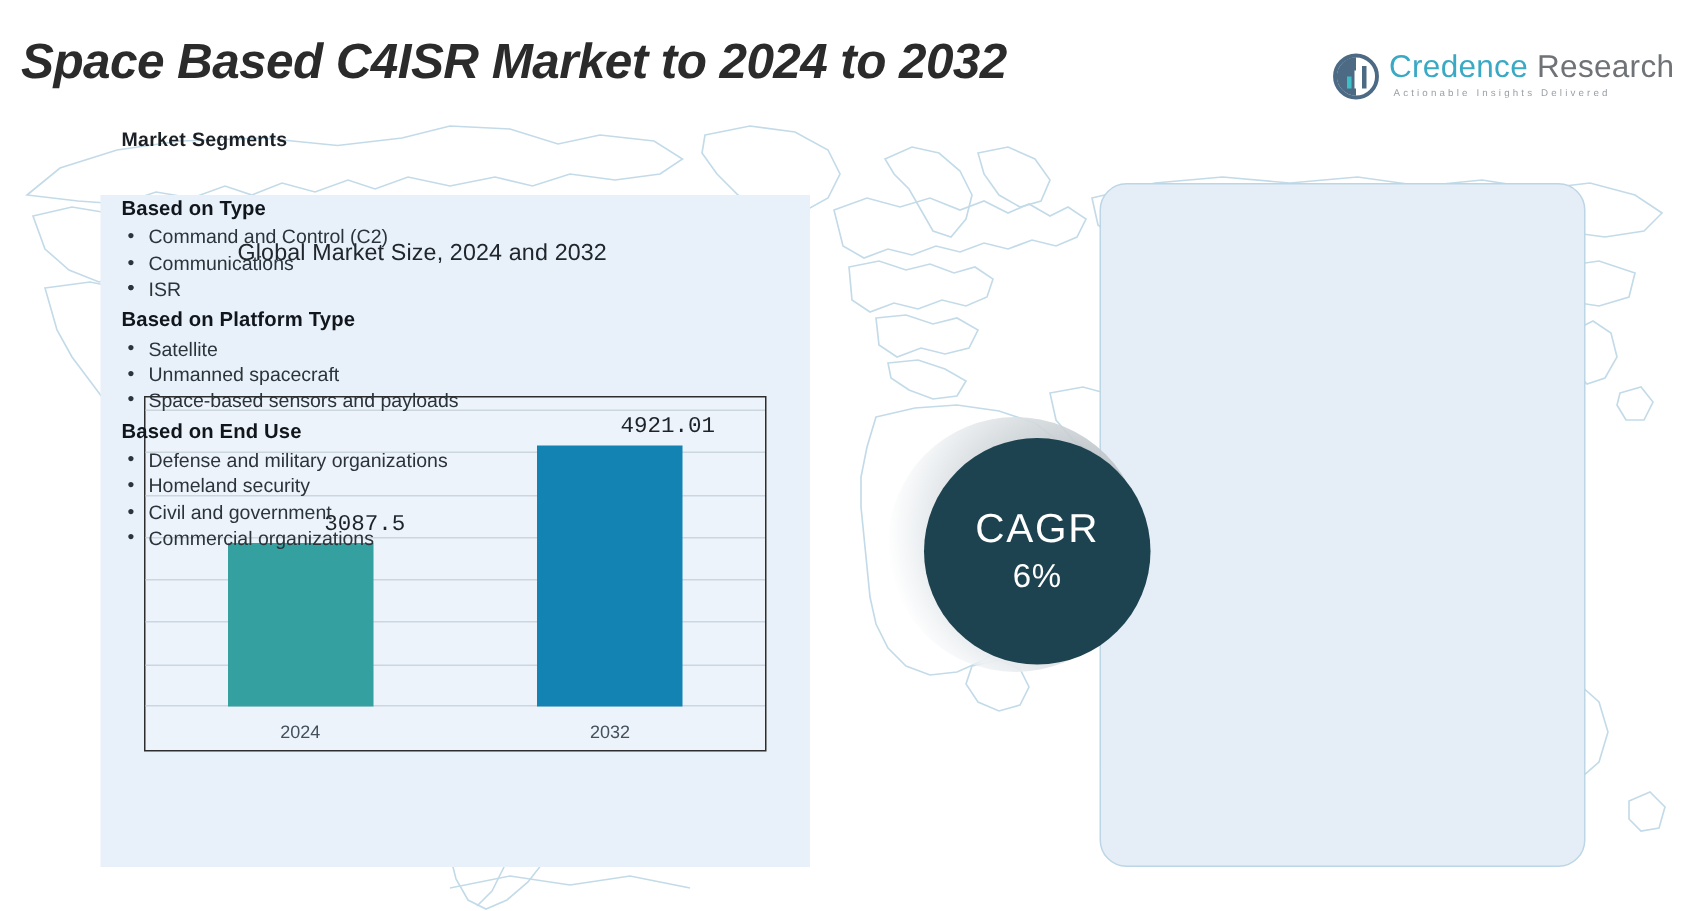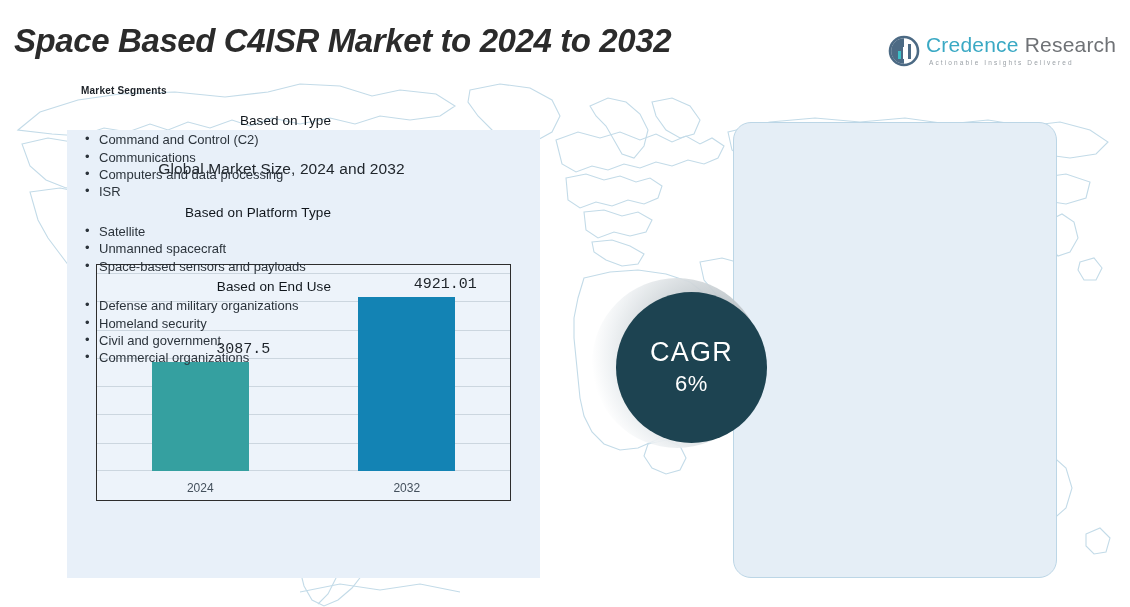"Market Segments" #segments-heading { font-size: 10px -> 13px; margin-bottom: 16px -> 30px }
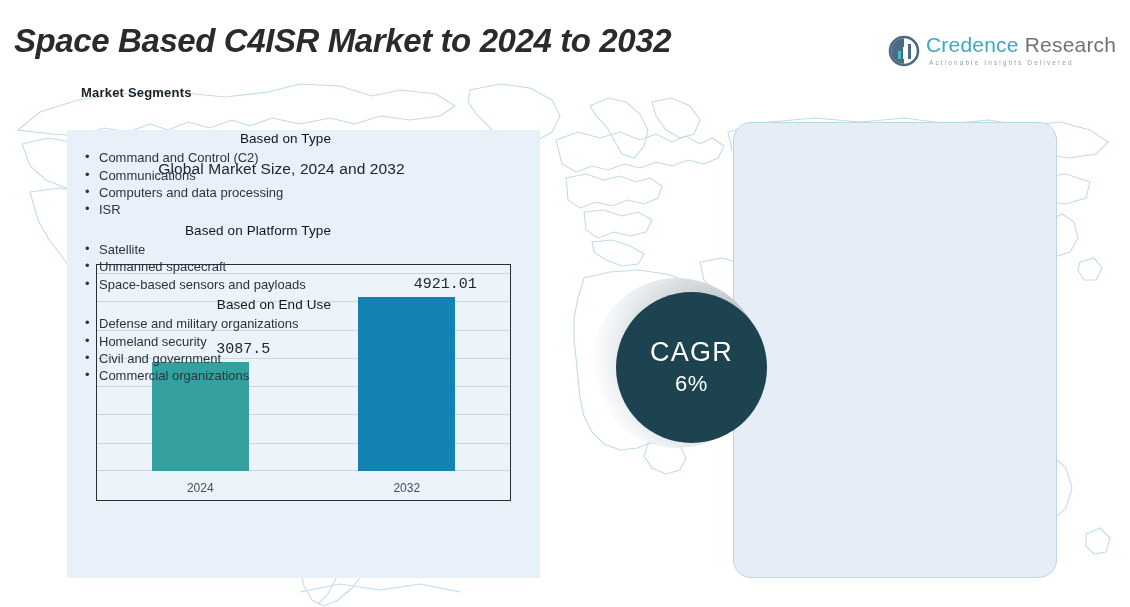"Based on Type" .group-title { font-weight: normal -> bold; text-align: right -> none }
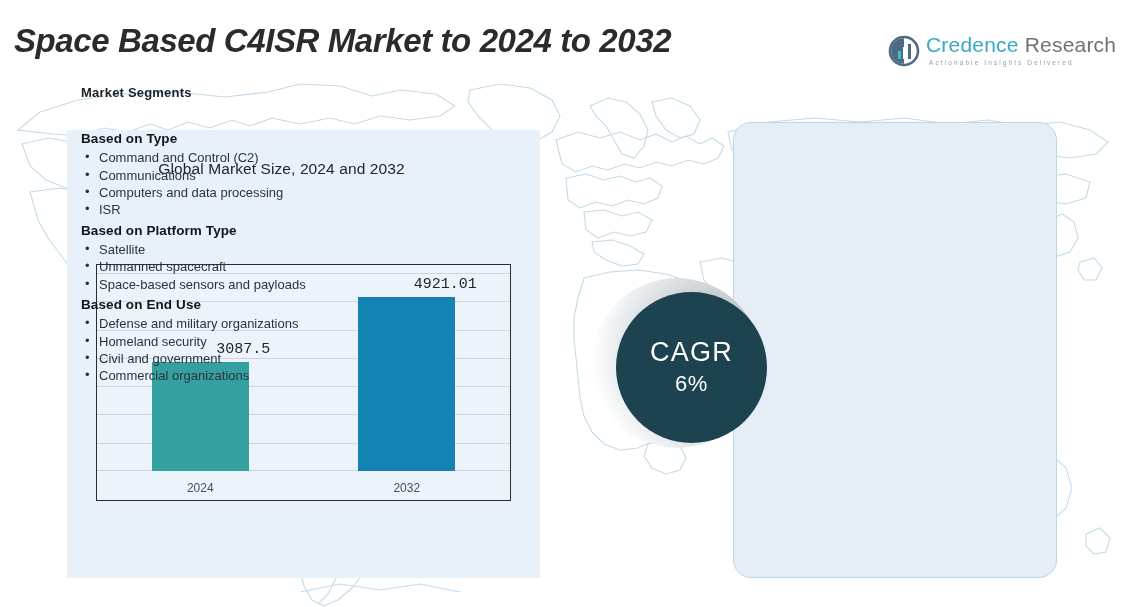"Computers and data processing" span { html: <span>Computers and data processing</span> -> none }
